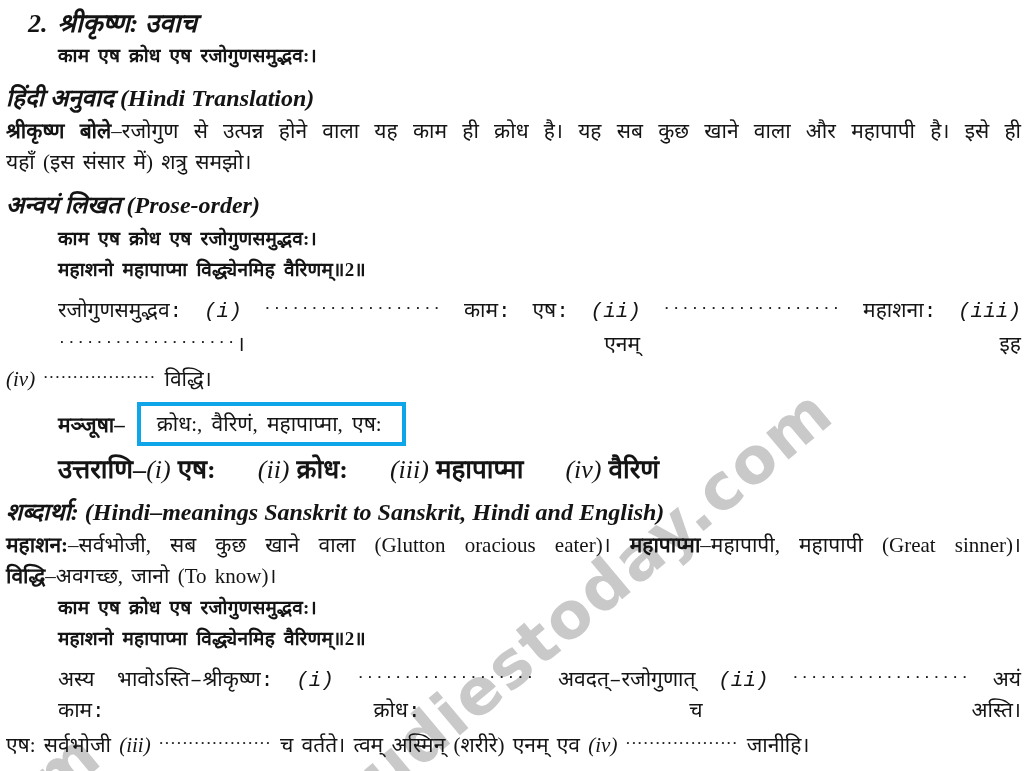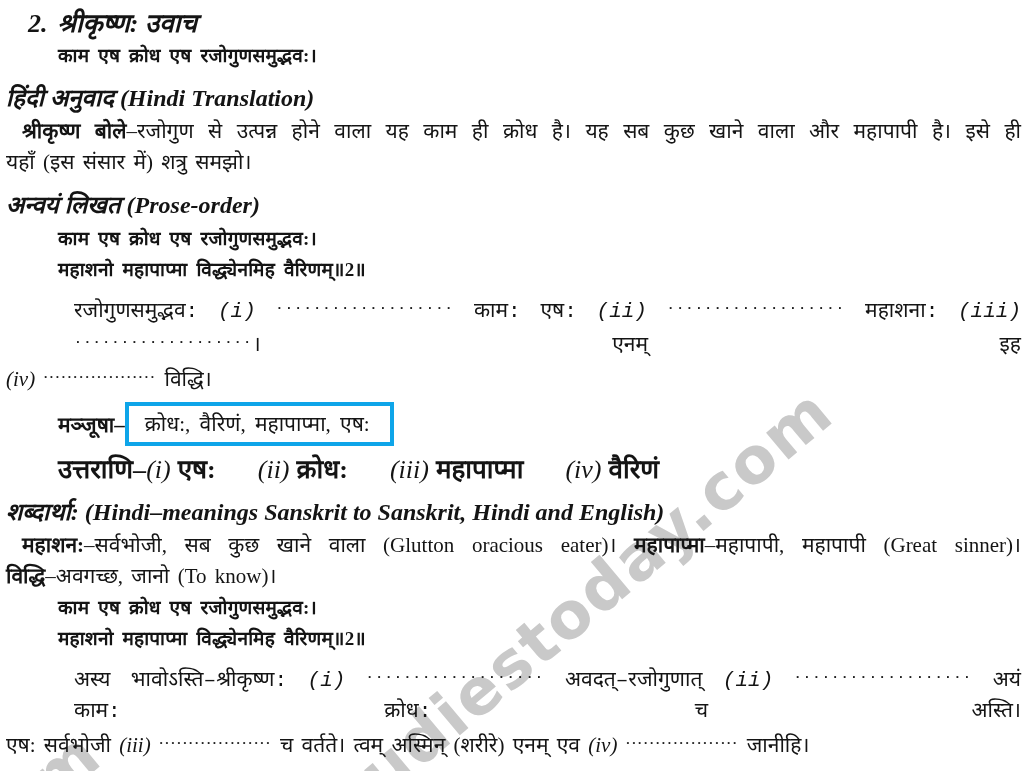"श्रीकृष्ण बोले–रजोगुण से उत्पन्न होने" .jl { margin-left: 16px -> none }
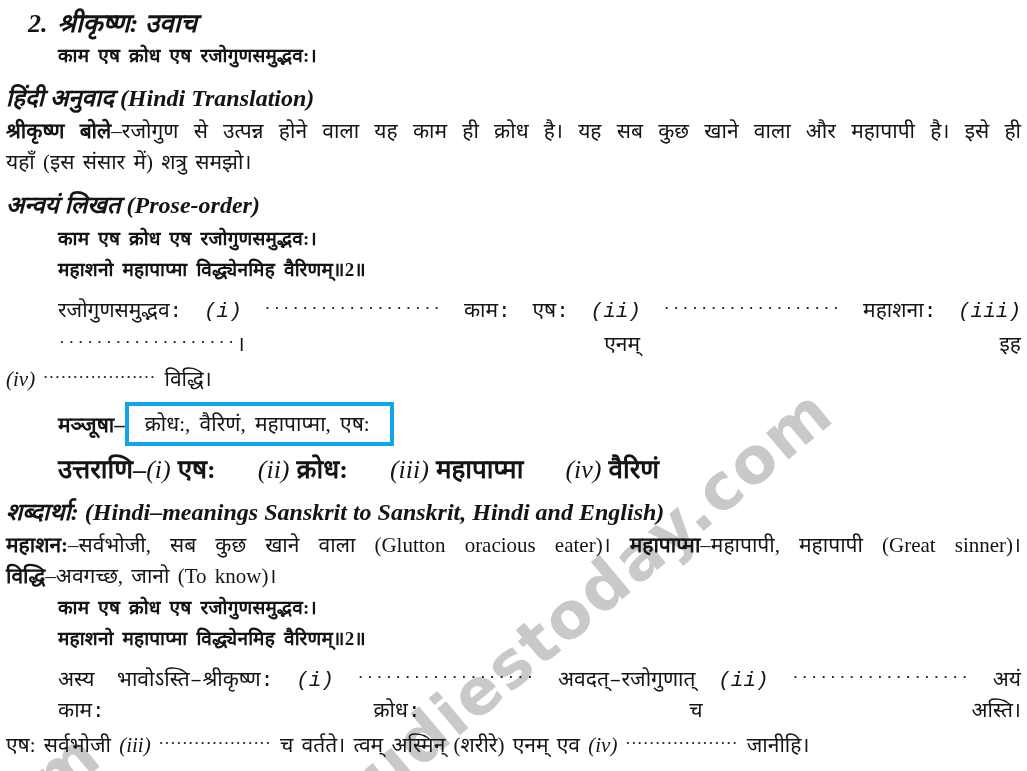"मञ्जूषा–" .manjusha-row { gap: none -> 12px }
